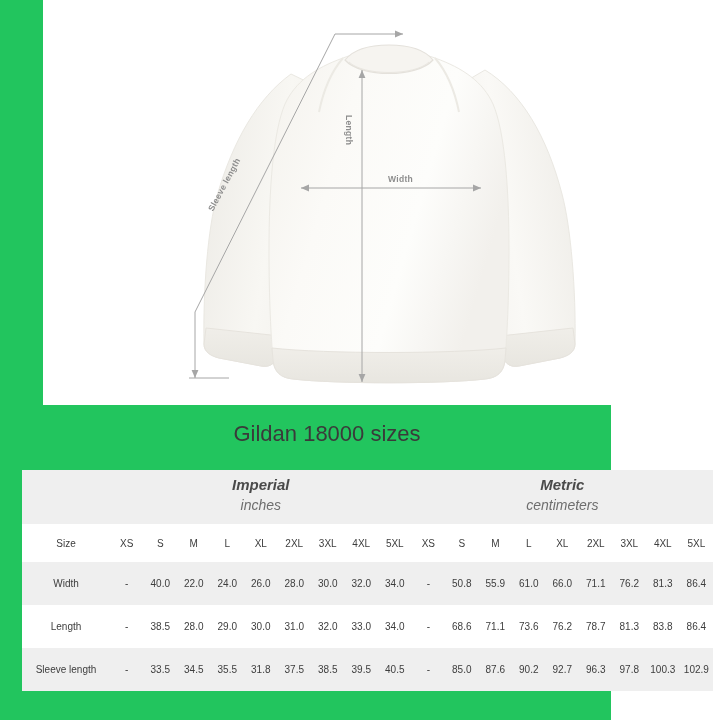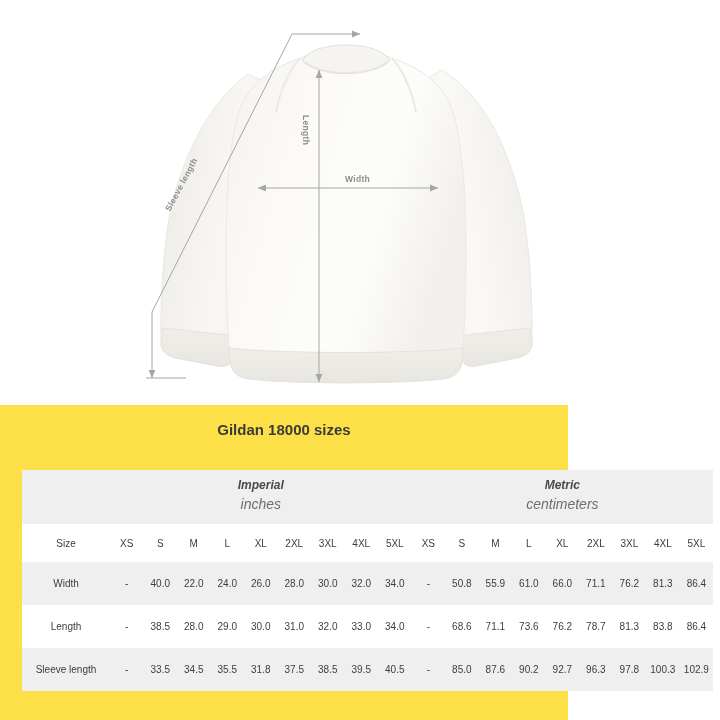"Width" .page { background: #fde047 -> #22c55e; padding-left: none -> 43px }
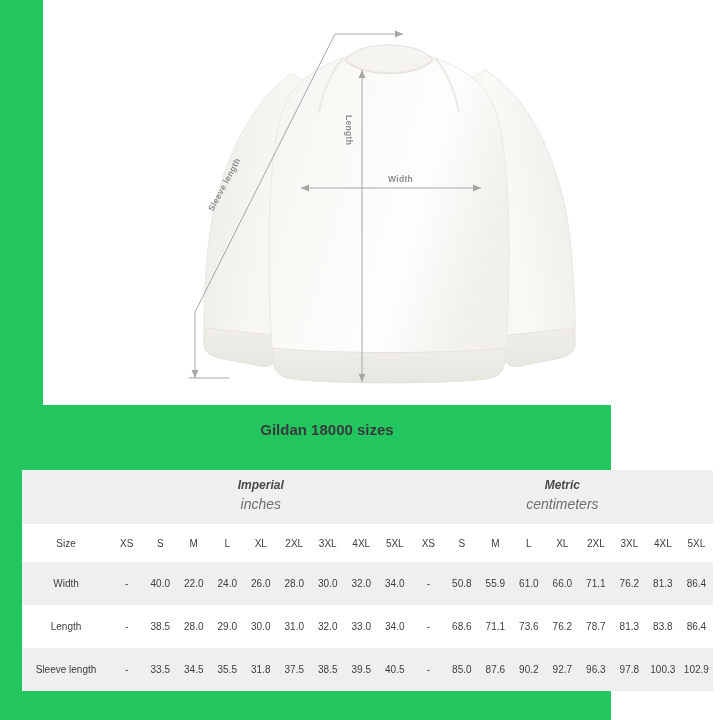"Gildan 18000 sizes" .chart-title { font-size: 15px -> 22px; font-weight: bold -> normal }
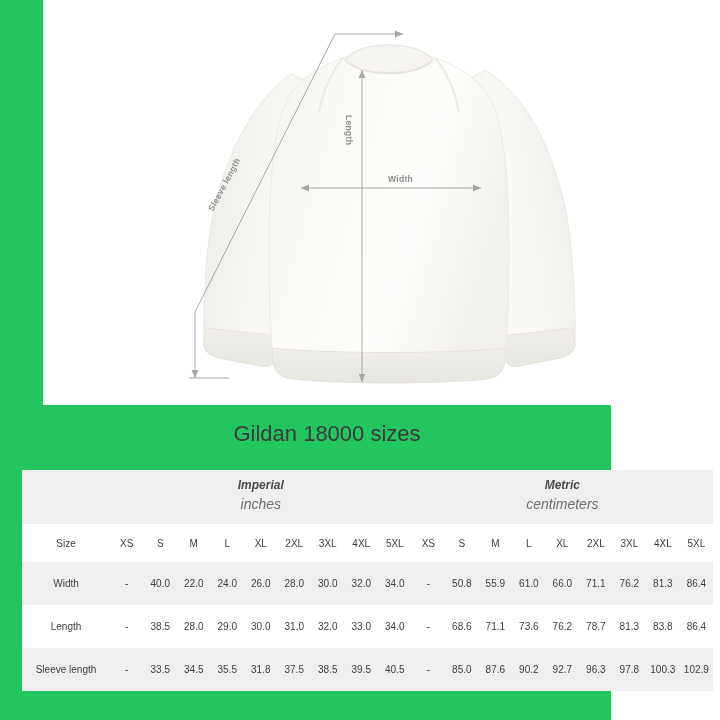"Imperial" .unit-name { font-size: 12px -> 15px }
